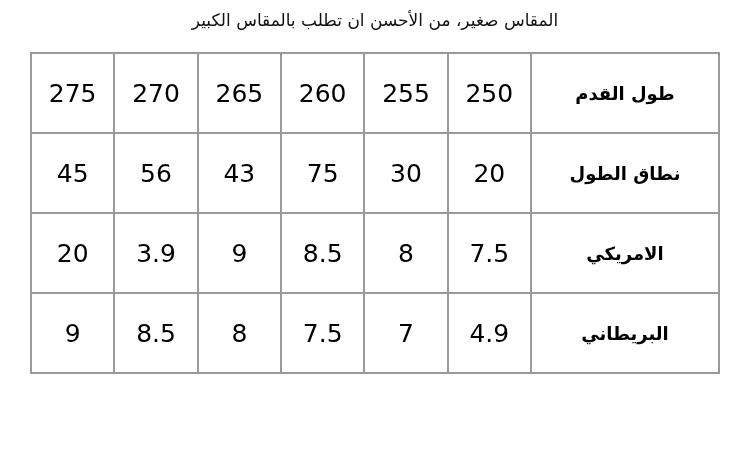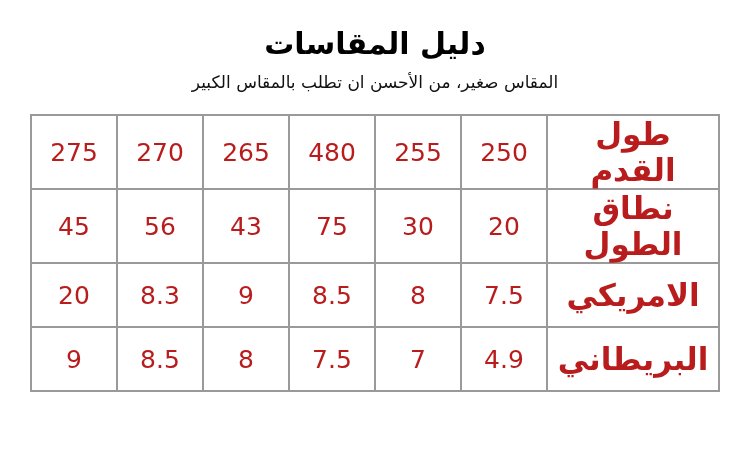"دليل المقاسات" div.title { html: <div>دليل المقاسات</div> -> none }
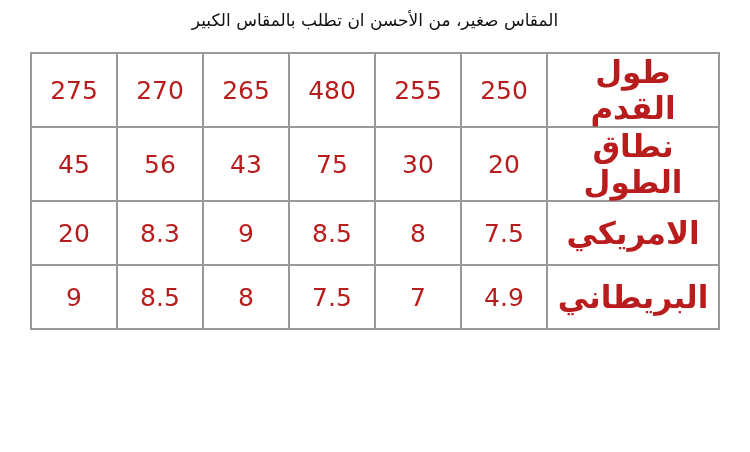"275" table.size-table td { color: #b91c1c -> #000000; padding: 0 -> 8px }
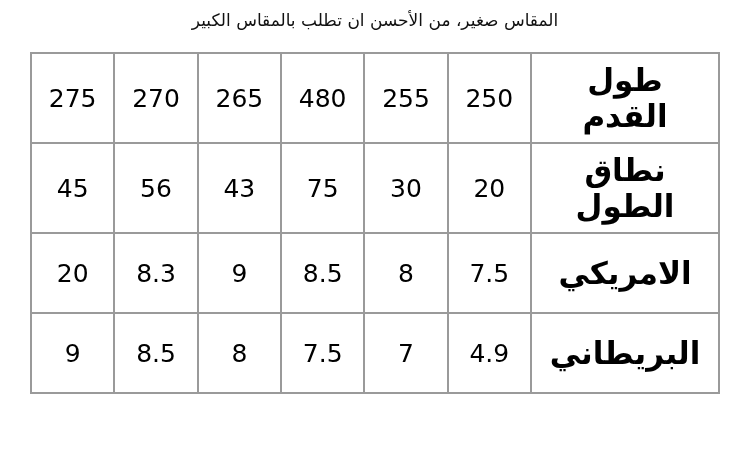"480" td.value { text: 480 -> 260 }
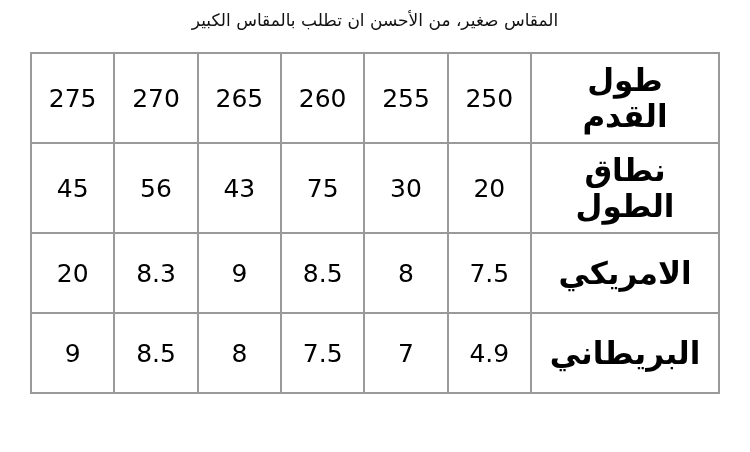"طول القدم" table.size-table td.label { font-size: 31px -> 18px }
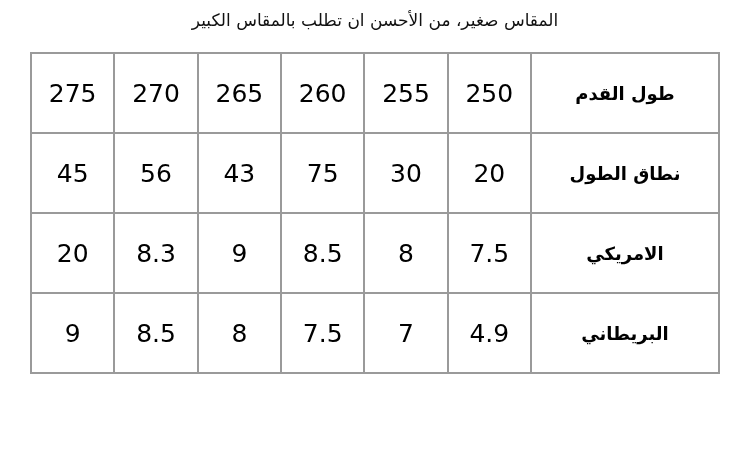"8.3" td.value { text: 8.3 -> 3.9 }
